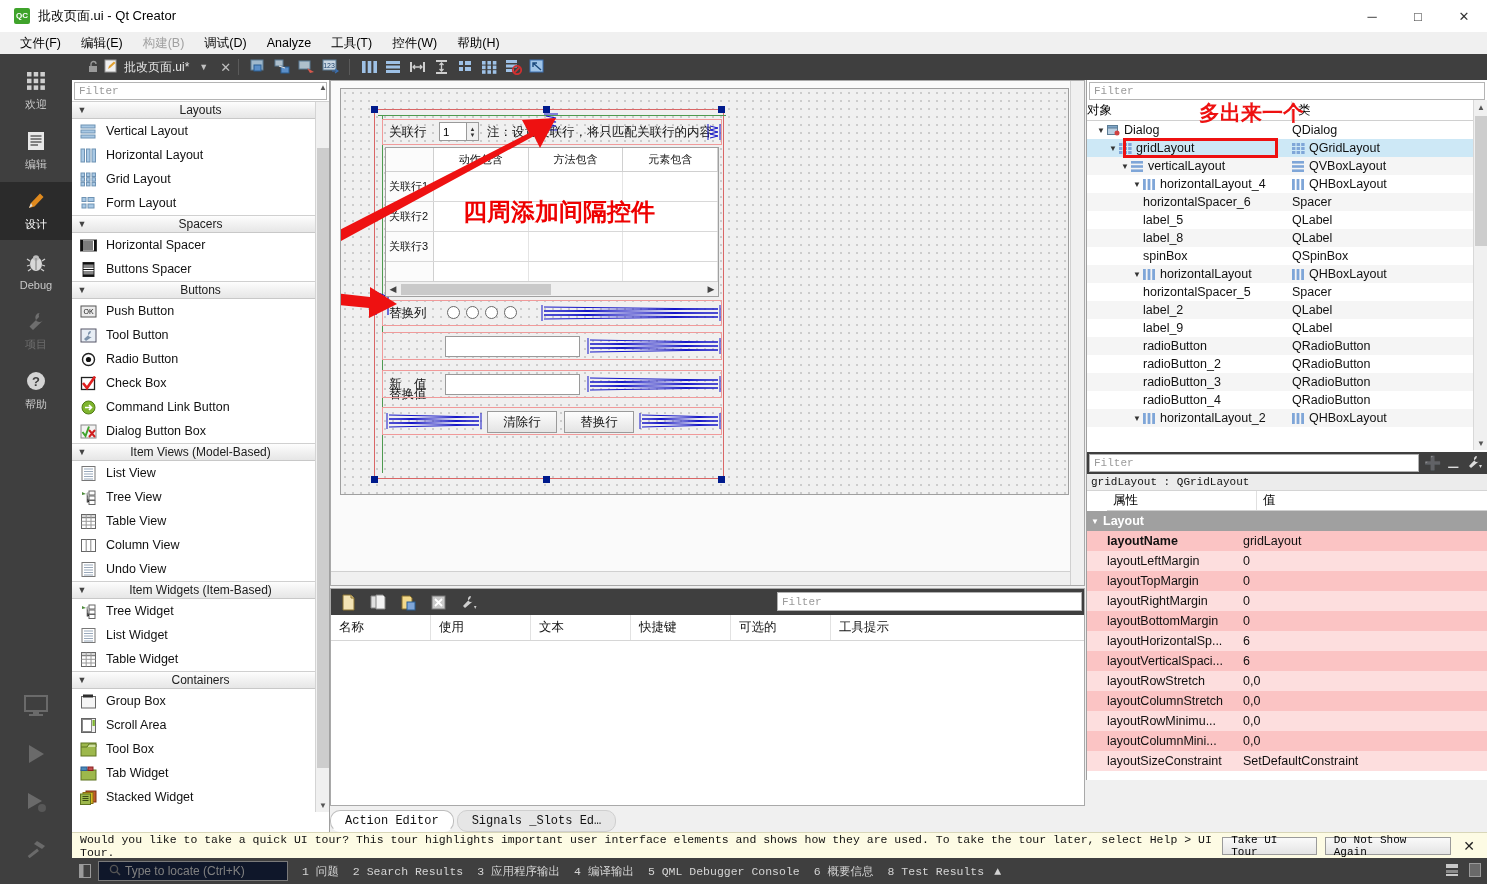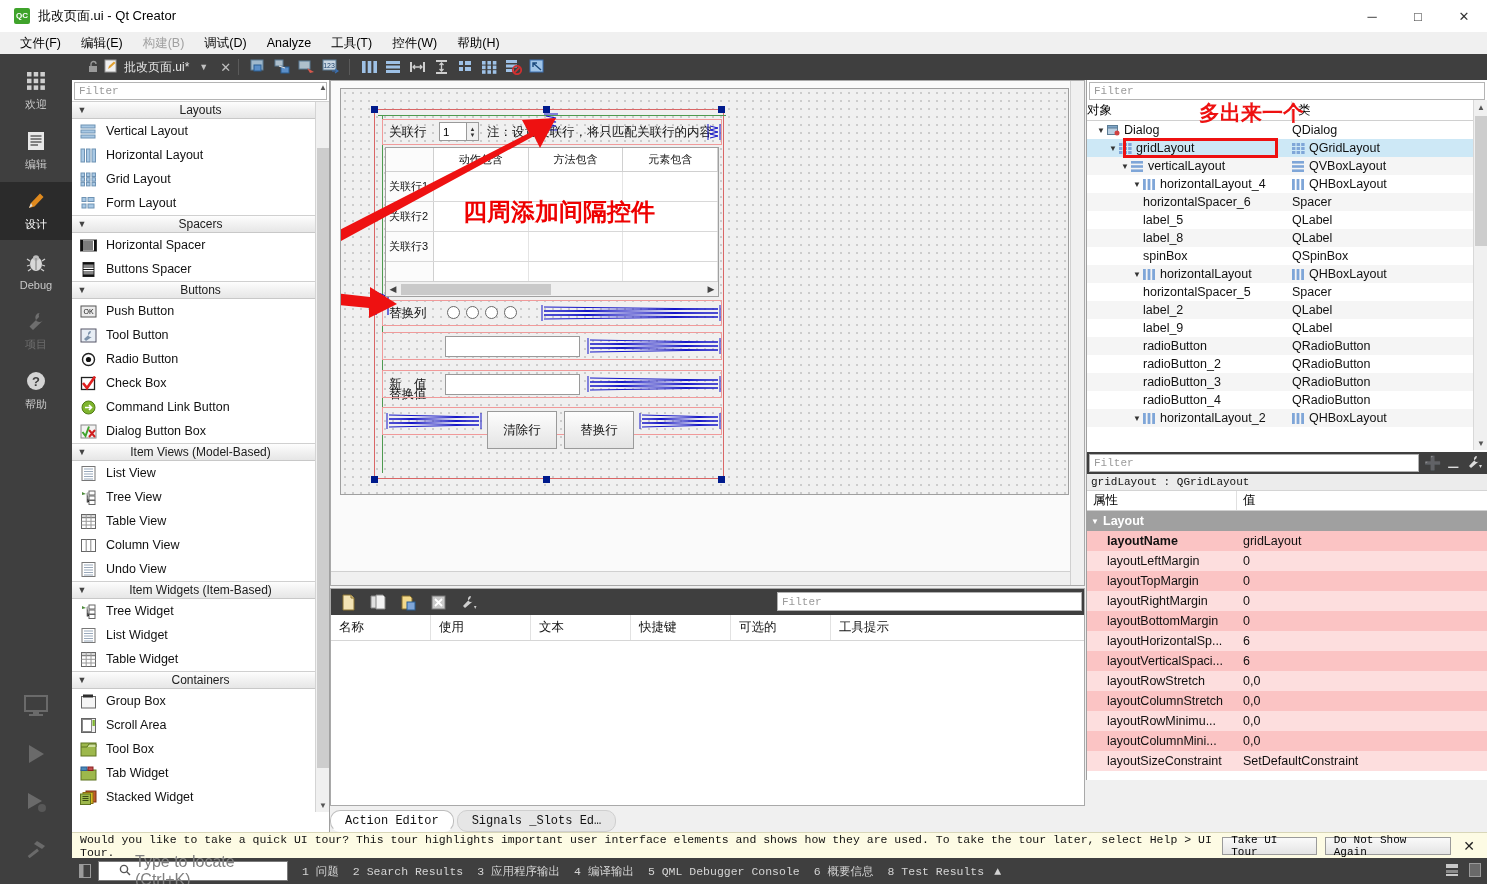"清除行" .qpush { height: 38px -> 22px }
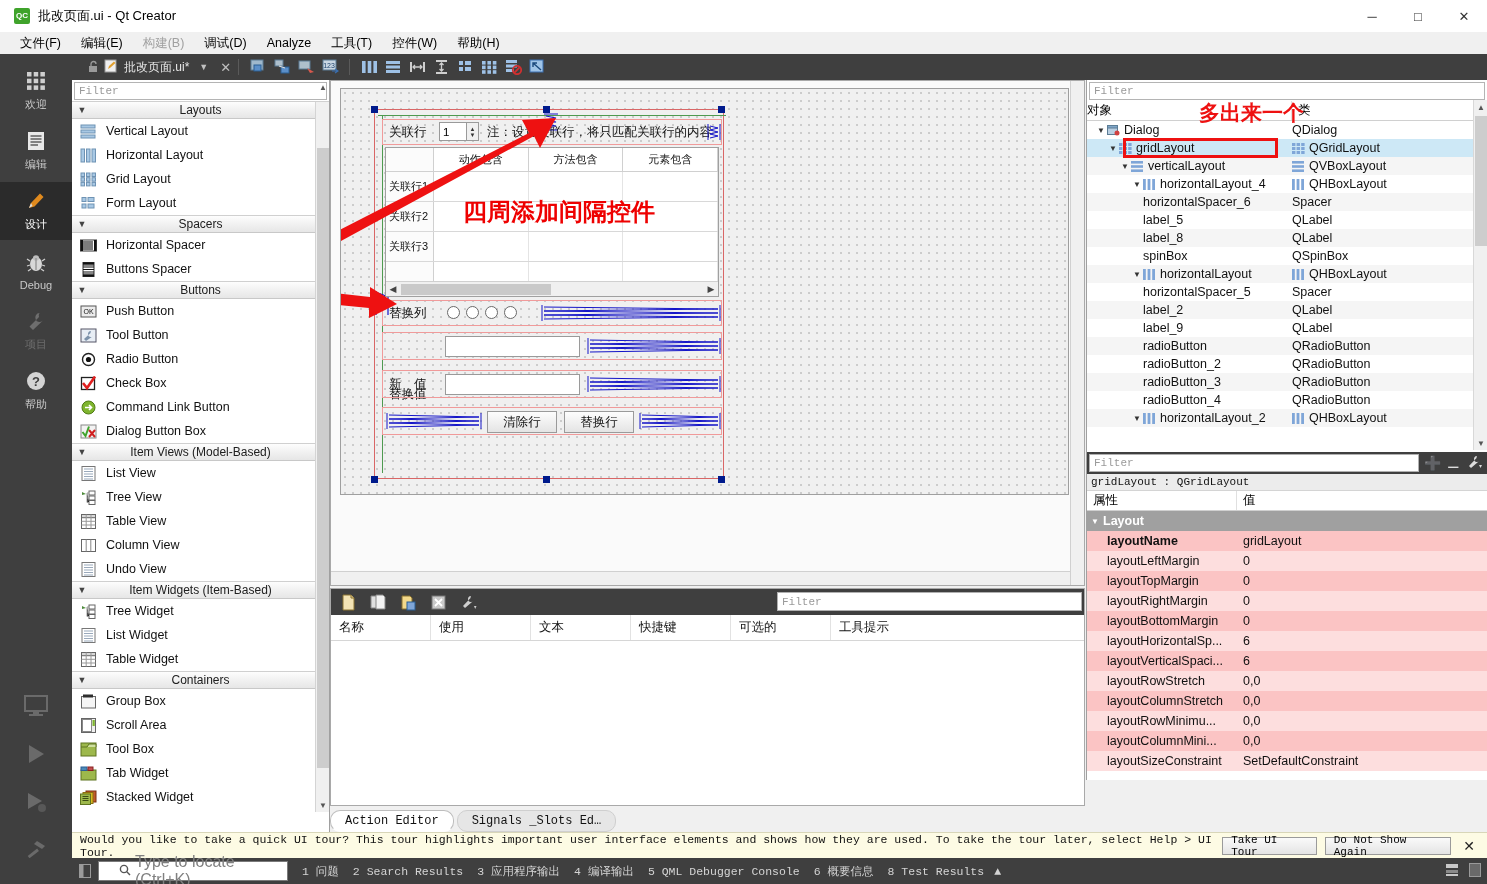"属性" .pp-head { margin-left: none -> 20px }
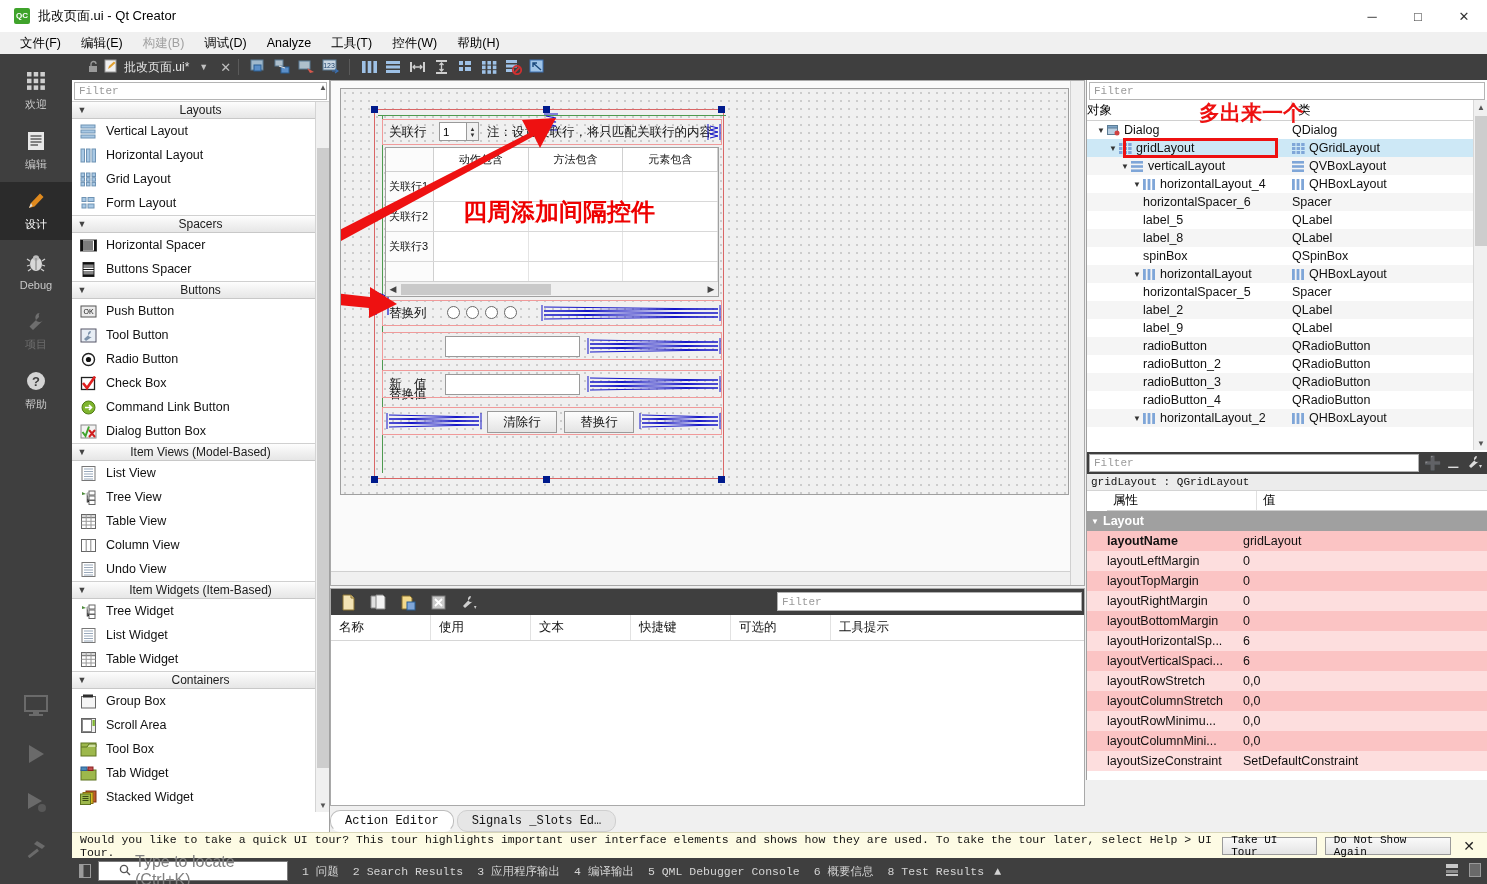"Type to locate (Ctrl+K)" .locator { background: #ffffff -> #0f172a; font-size: 16px -> 12px; padding-left: 20px -> 10px }
